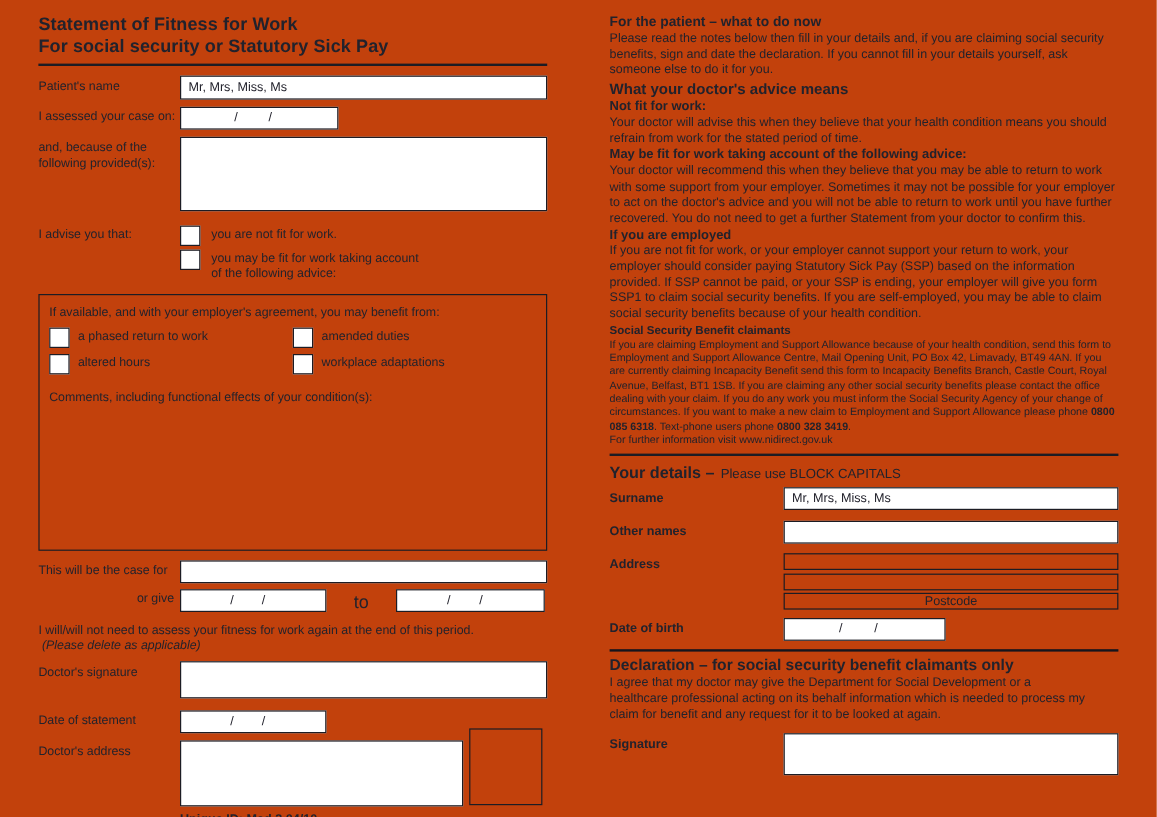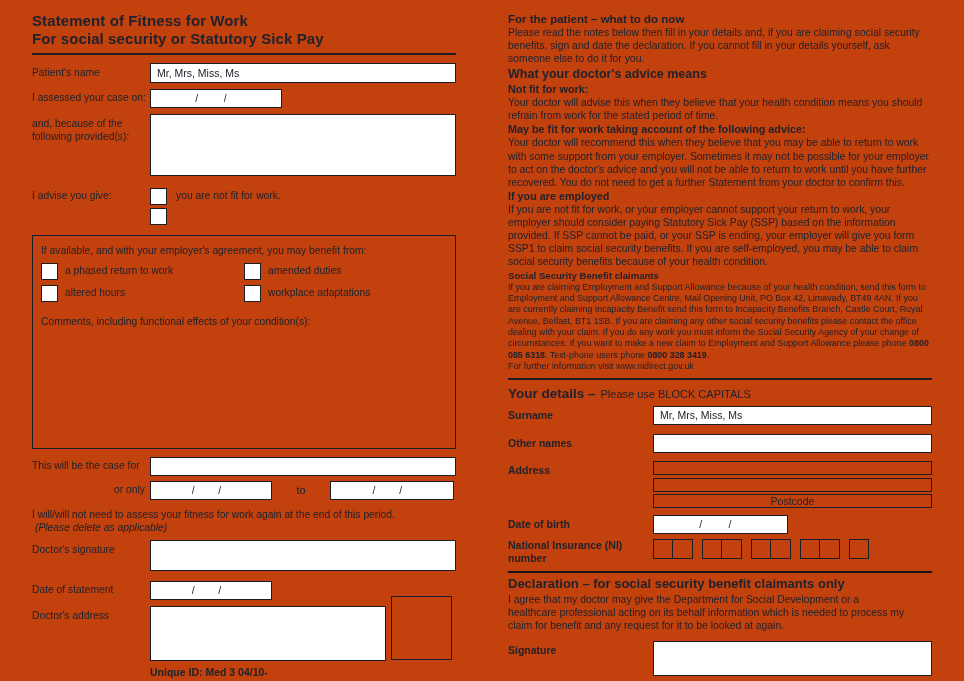"I advise you give:" div.llabel { text: give -> that }
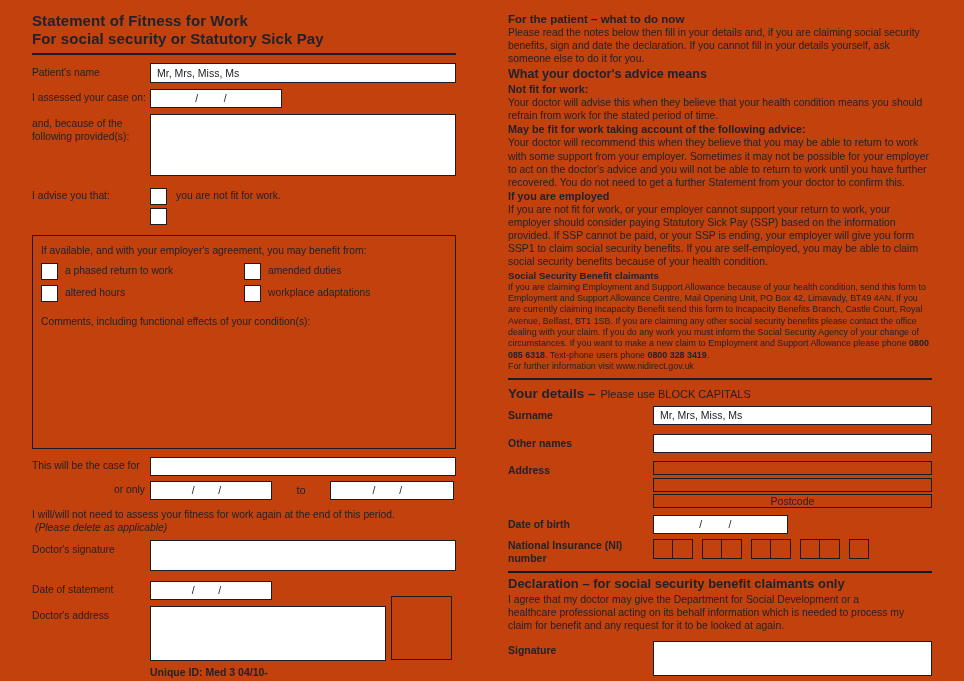"you may be fit for" div.opttext { html: none -> <div>you may be fit for work taking account of the following advice:</div> }
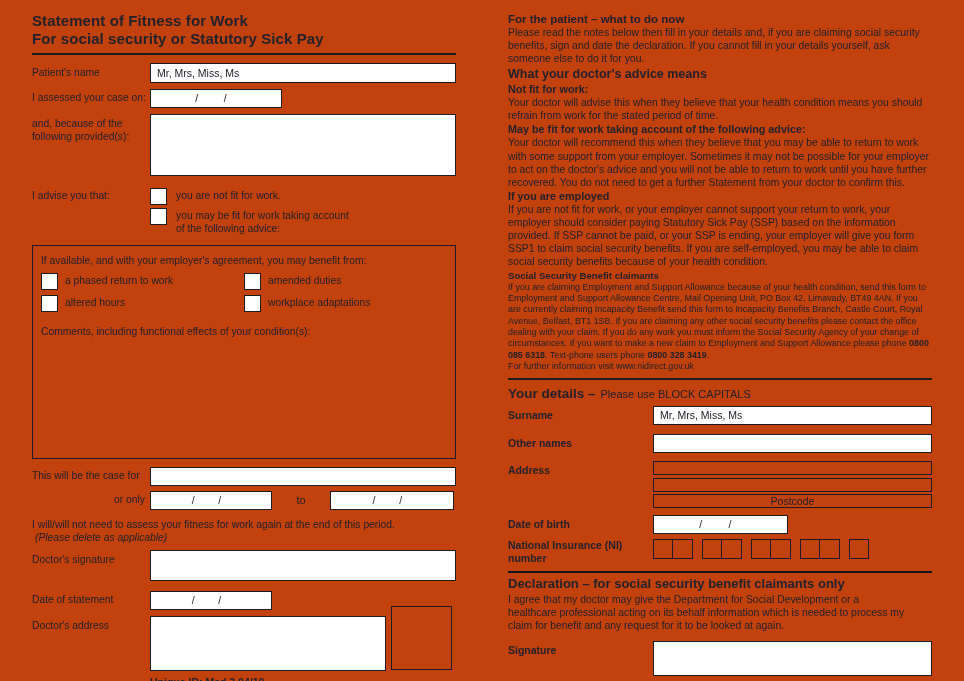"or only" div.llabel { text: only -> give }
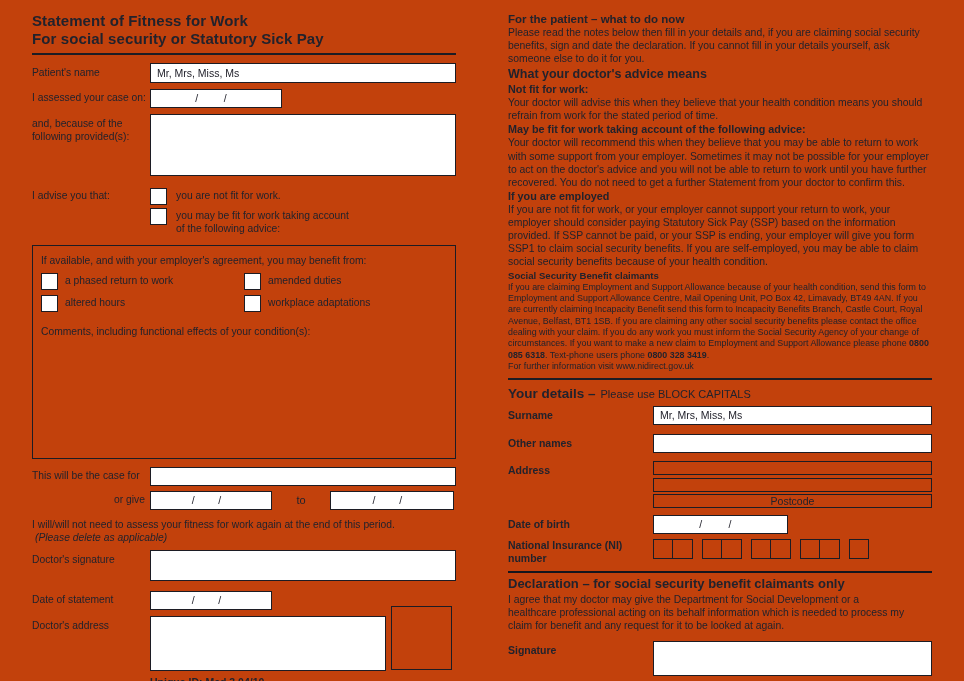"to" div { font-size: 11px -> 15px }
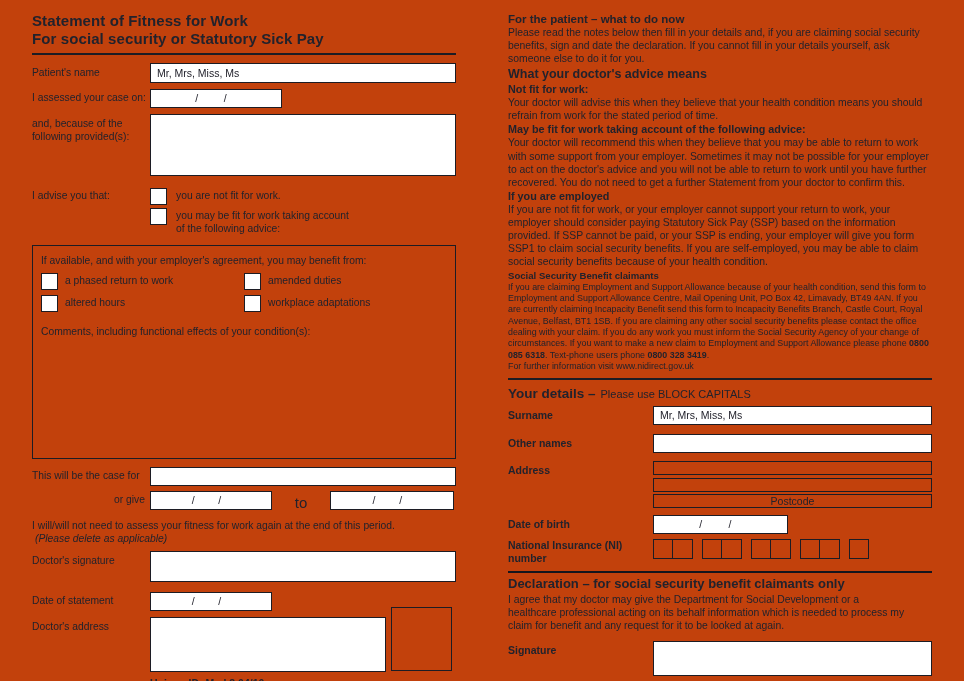"National Insurance (NI)" div.rrow { html: <div> <div>National Insurance (NI) number</div> <div> <div> <div></div> <div></div> </div> <div> <div></div> <div></div> </div> <div> <div></div> <div></div> </div> <div> <div></div> <div></div> </div> <div> <div></div> </div> </div> </div> -> none }
